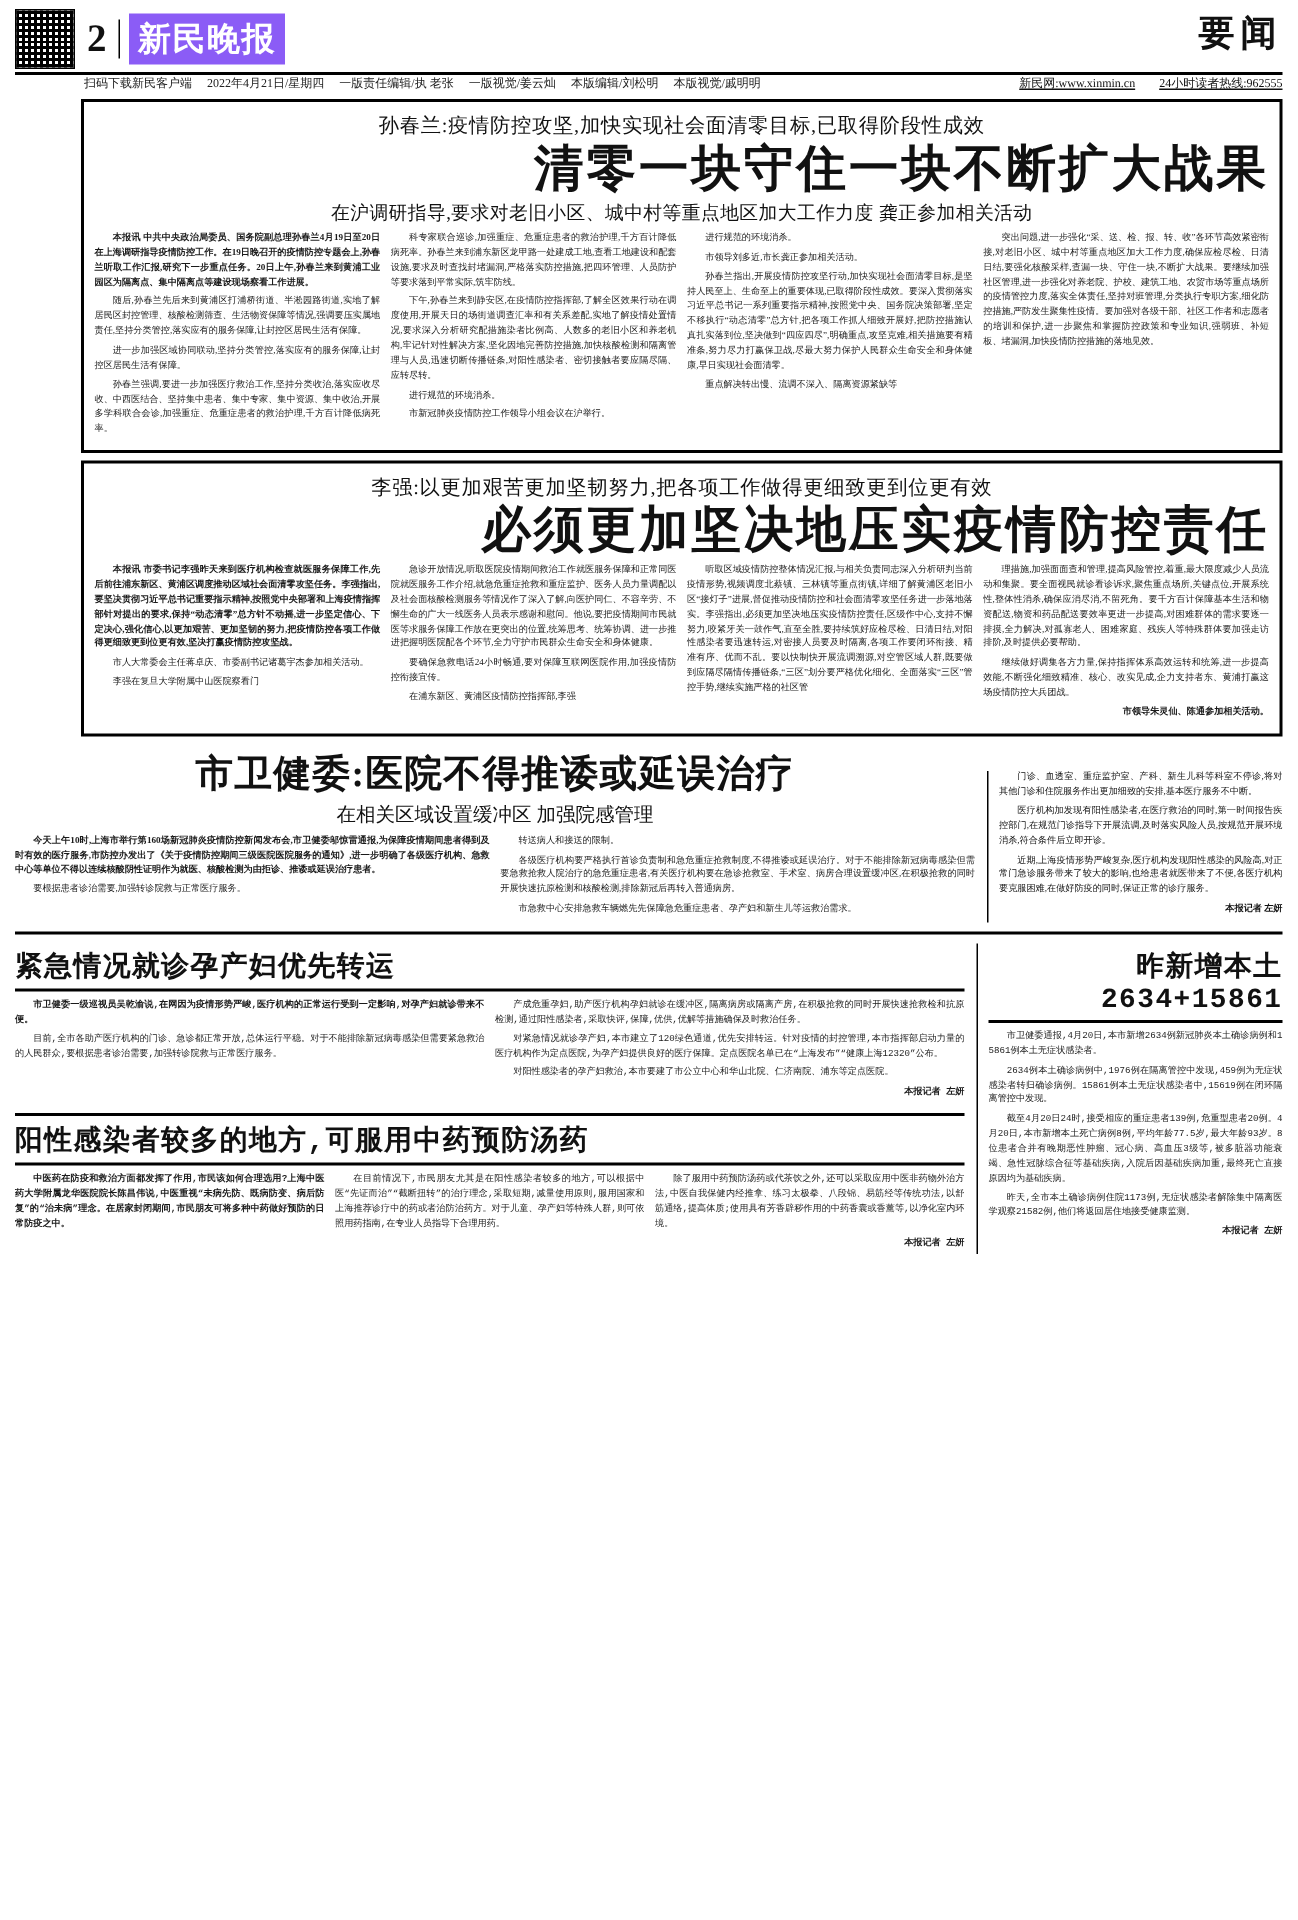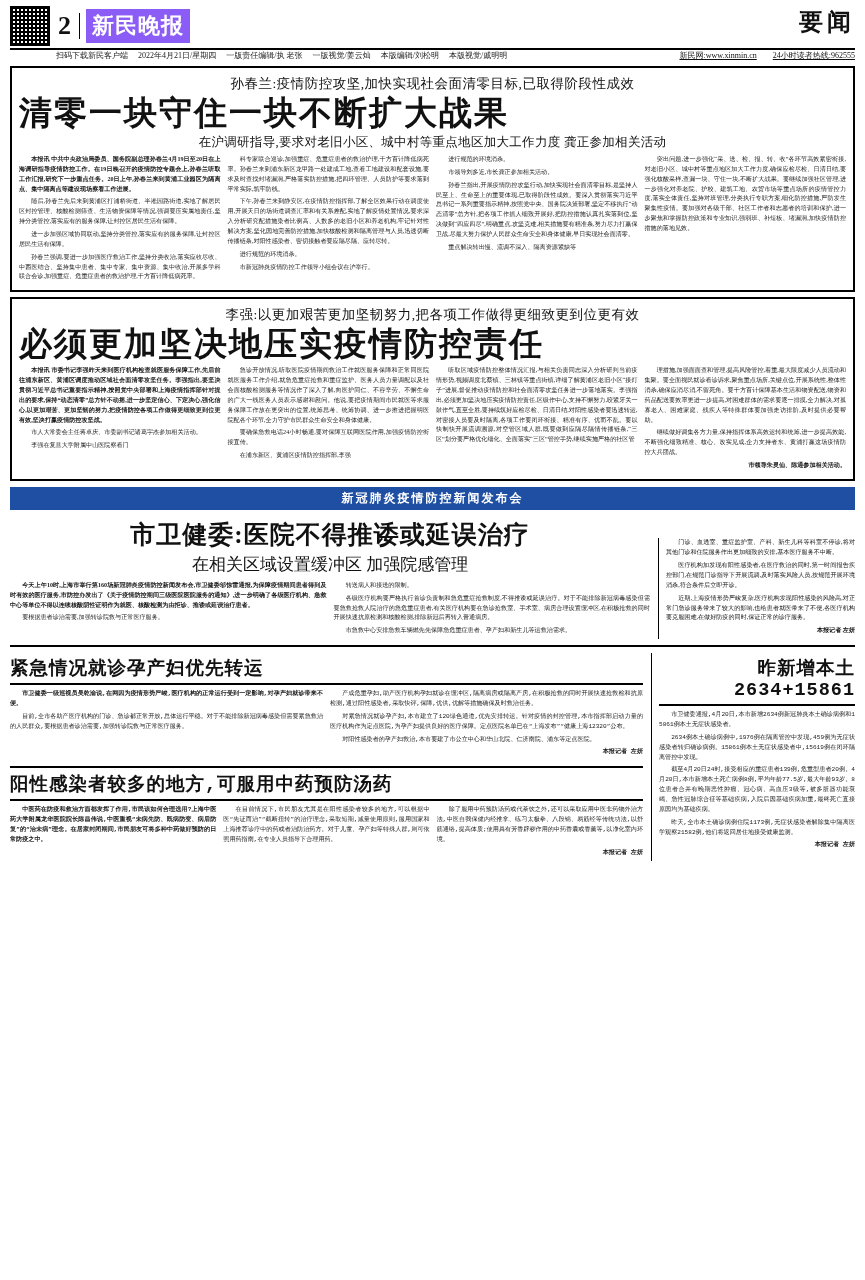"孙春兰:疫情防控攻坚,加快实现社会面清零目标,已取得阶段性成效" .block { margin-left: none -> 44px }
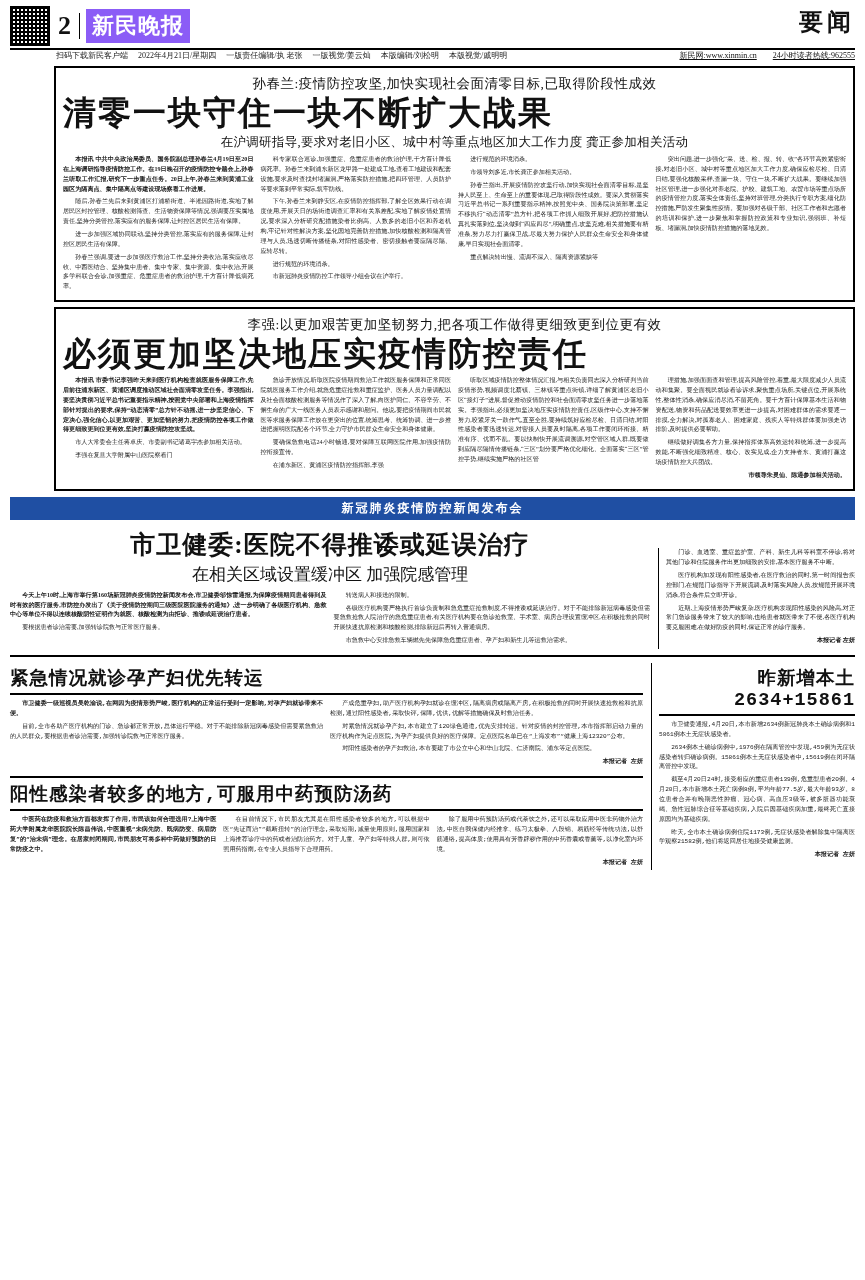"清零一块守住一块不断扩大战果" .headline { text-align: left -> right }
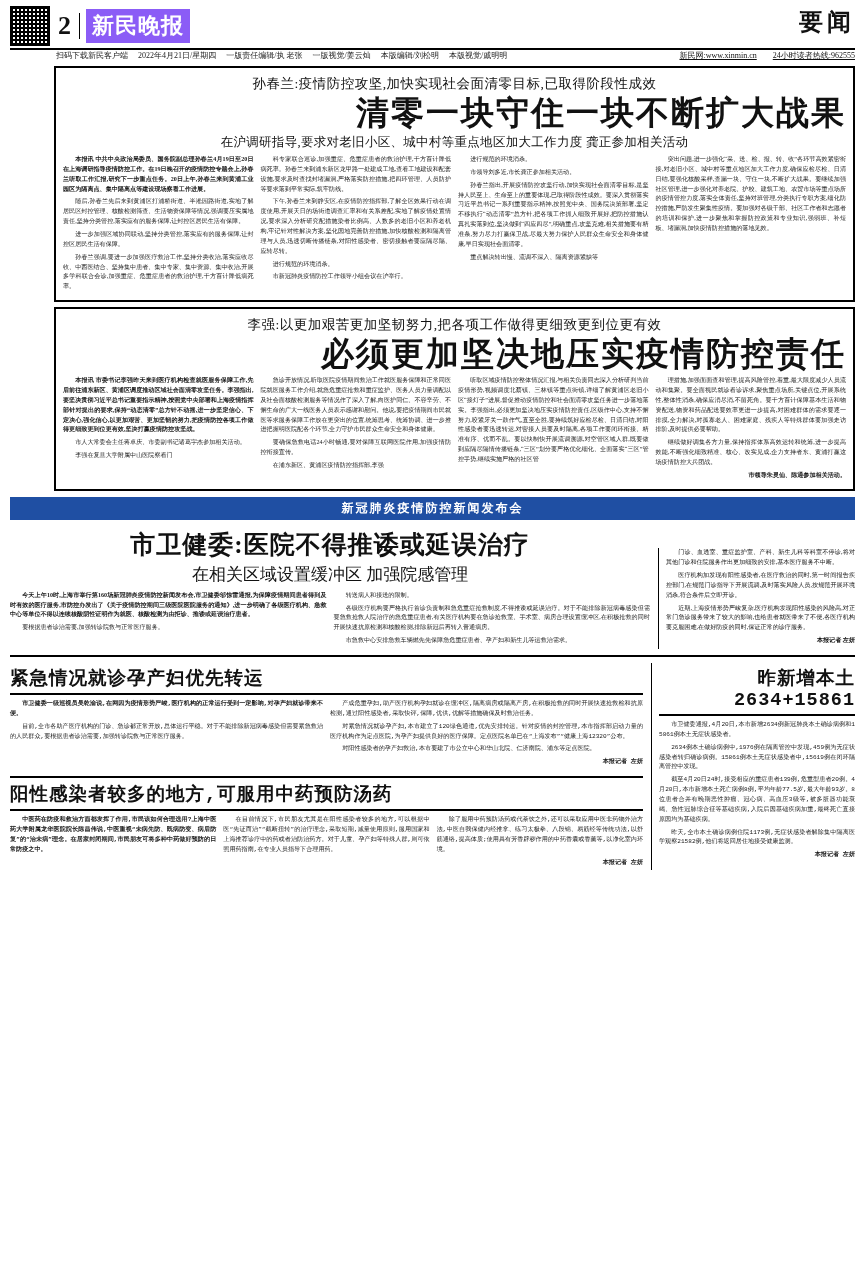"新冠肺炎疫情防控新闻发布会" div.banner { html: <div>新冠肺炎疫情防控新闻发布会</div> -> none }
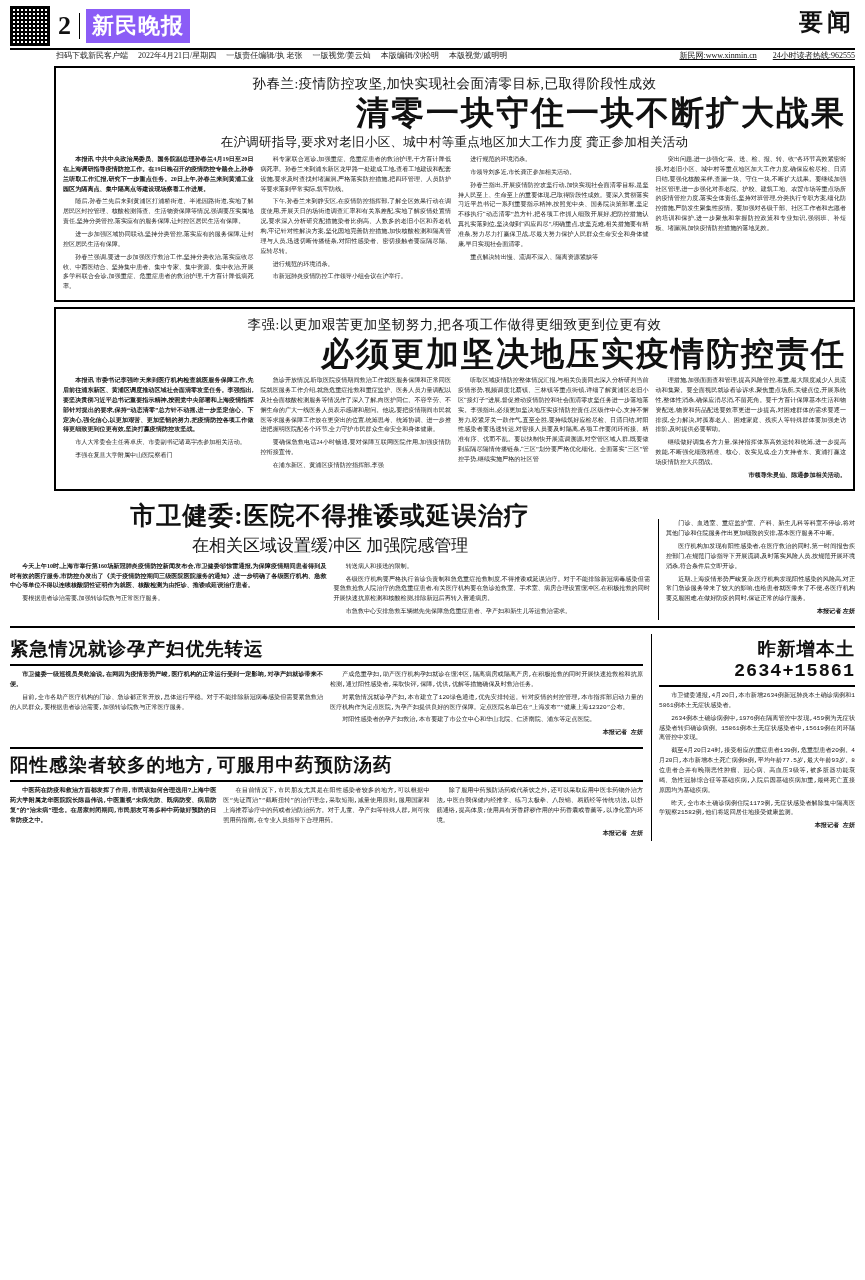"在相关区域设置缓冲区 加强院感管理" .subhead2 { font-size: 17px -> 13px }
